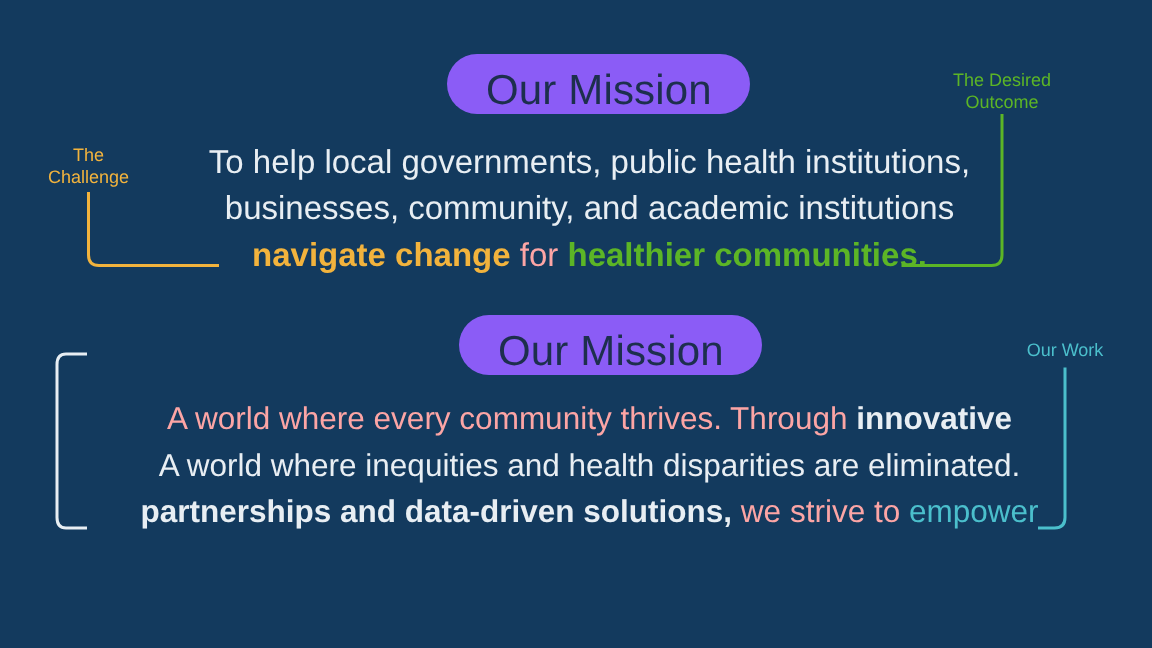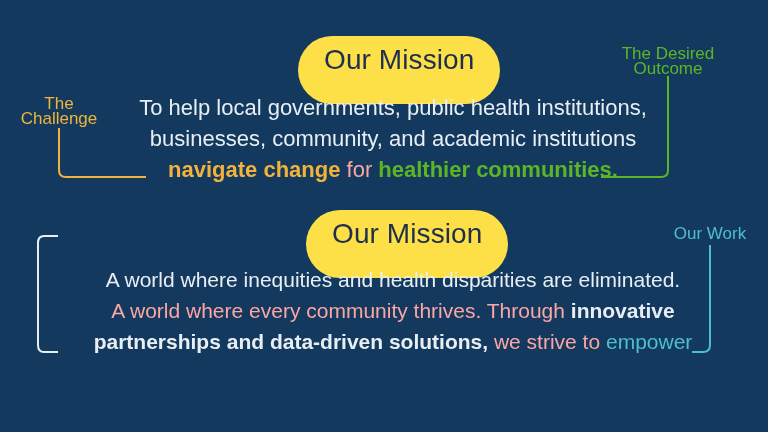"Our Mission" .pill { background: #fde047 -> #8b5cf6; padding: 10px 26px 30px -> 10px 26px 2px }
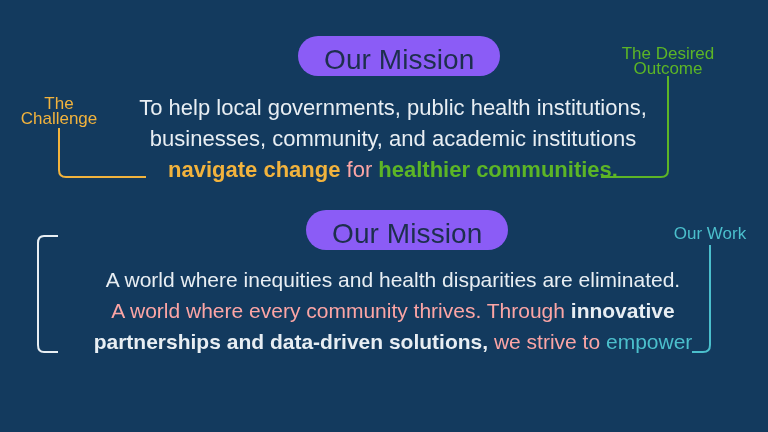"The Desired" .anno { font-size: 17px -> 12px }
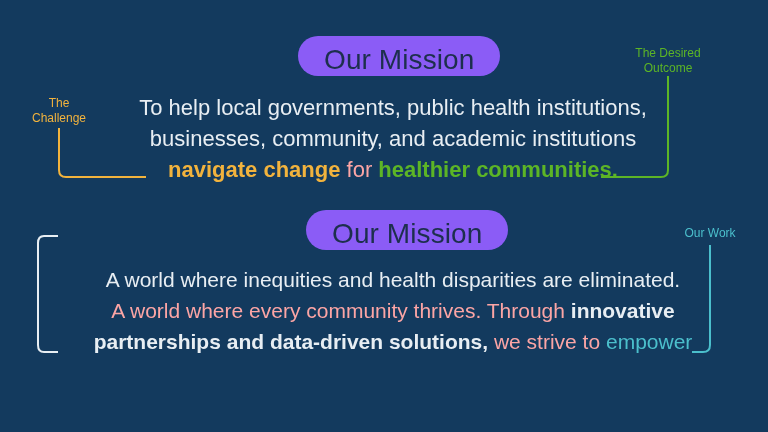"A world where inequities and" span.ln { order: before "A world where every community" -> after "A world where every community" }
